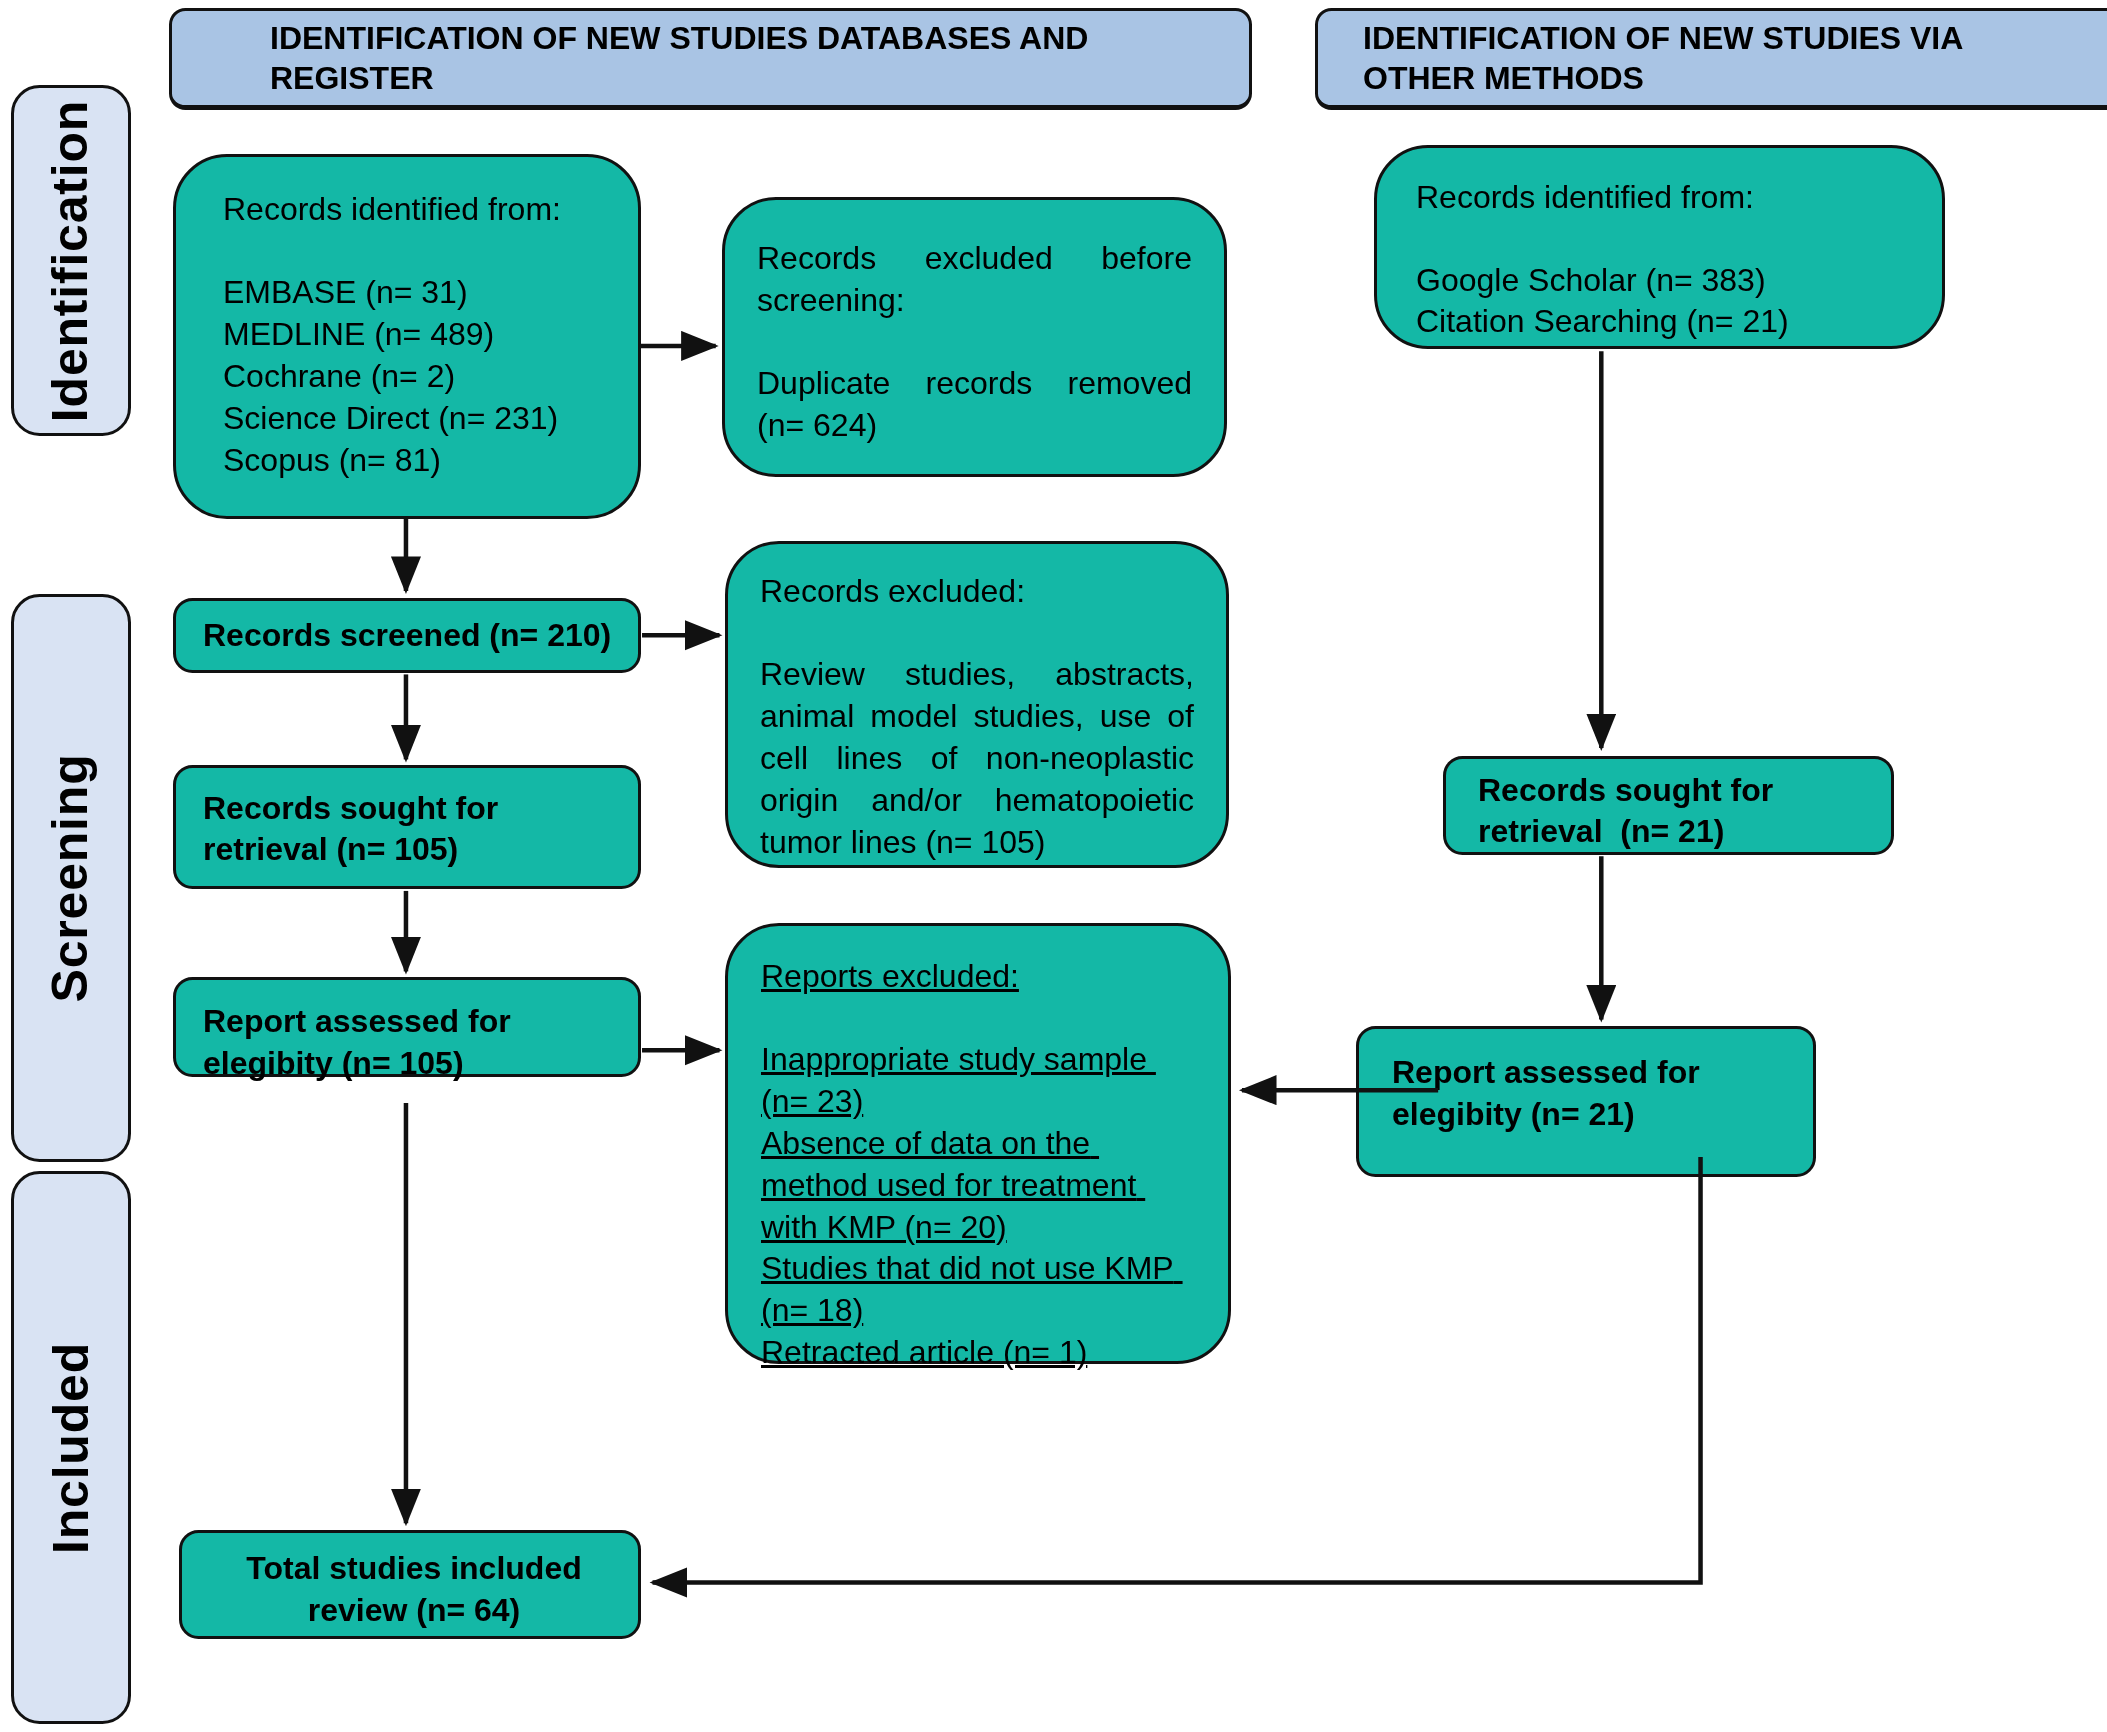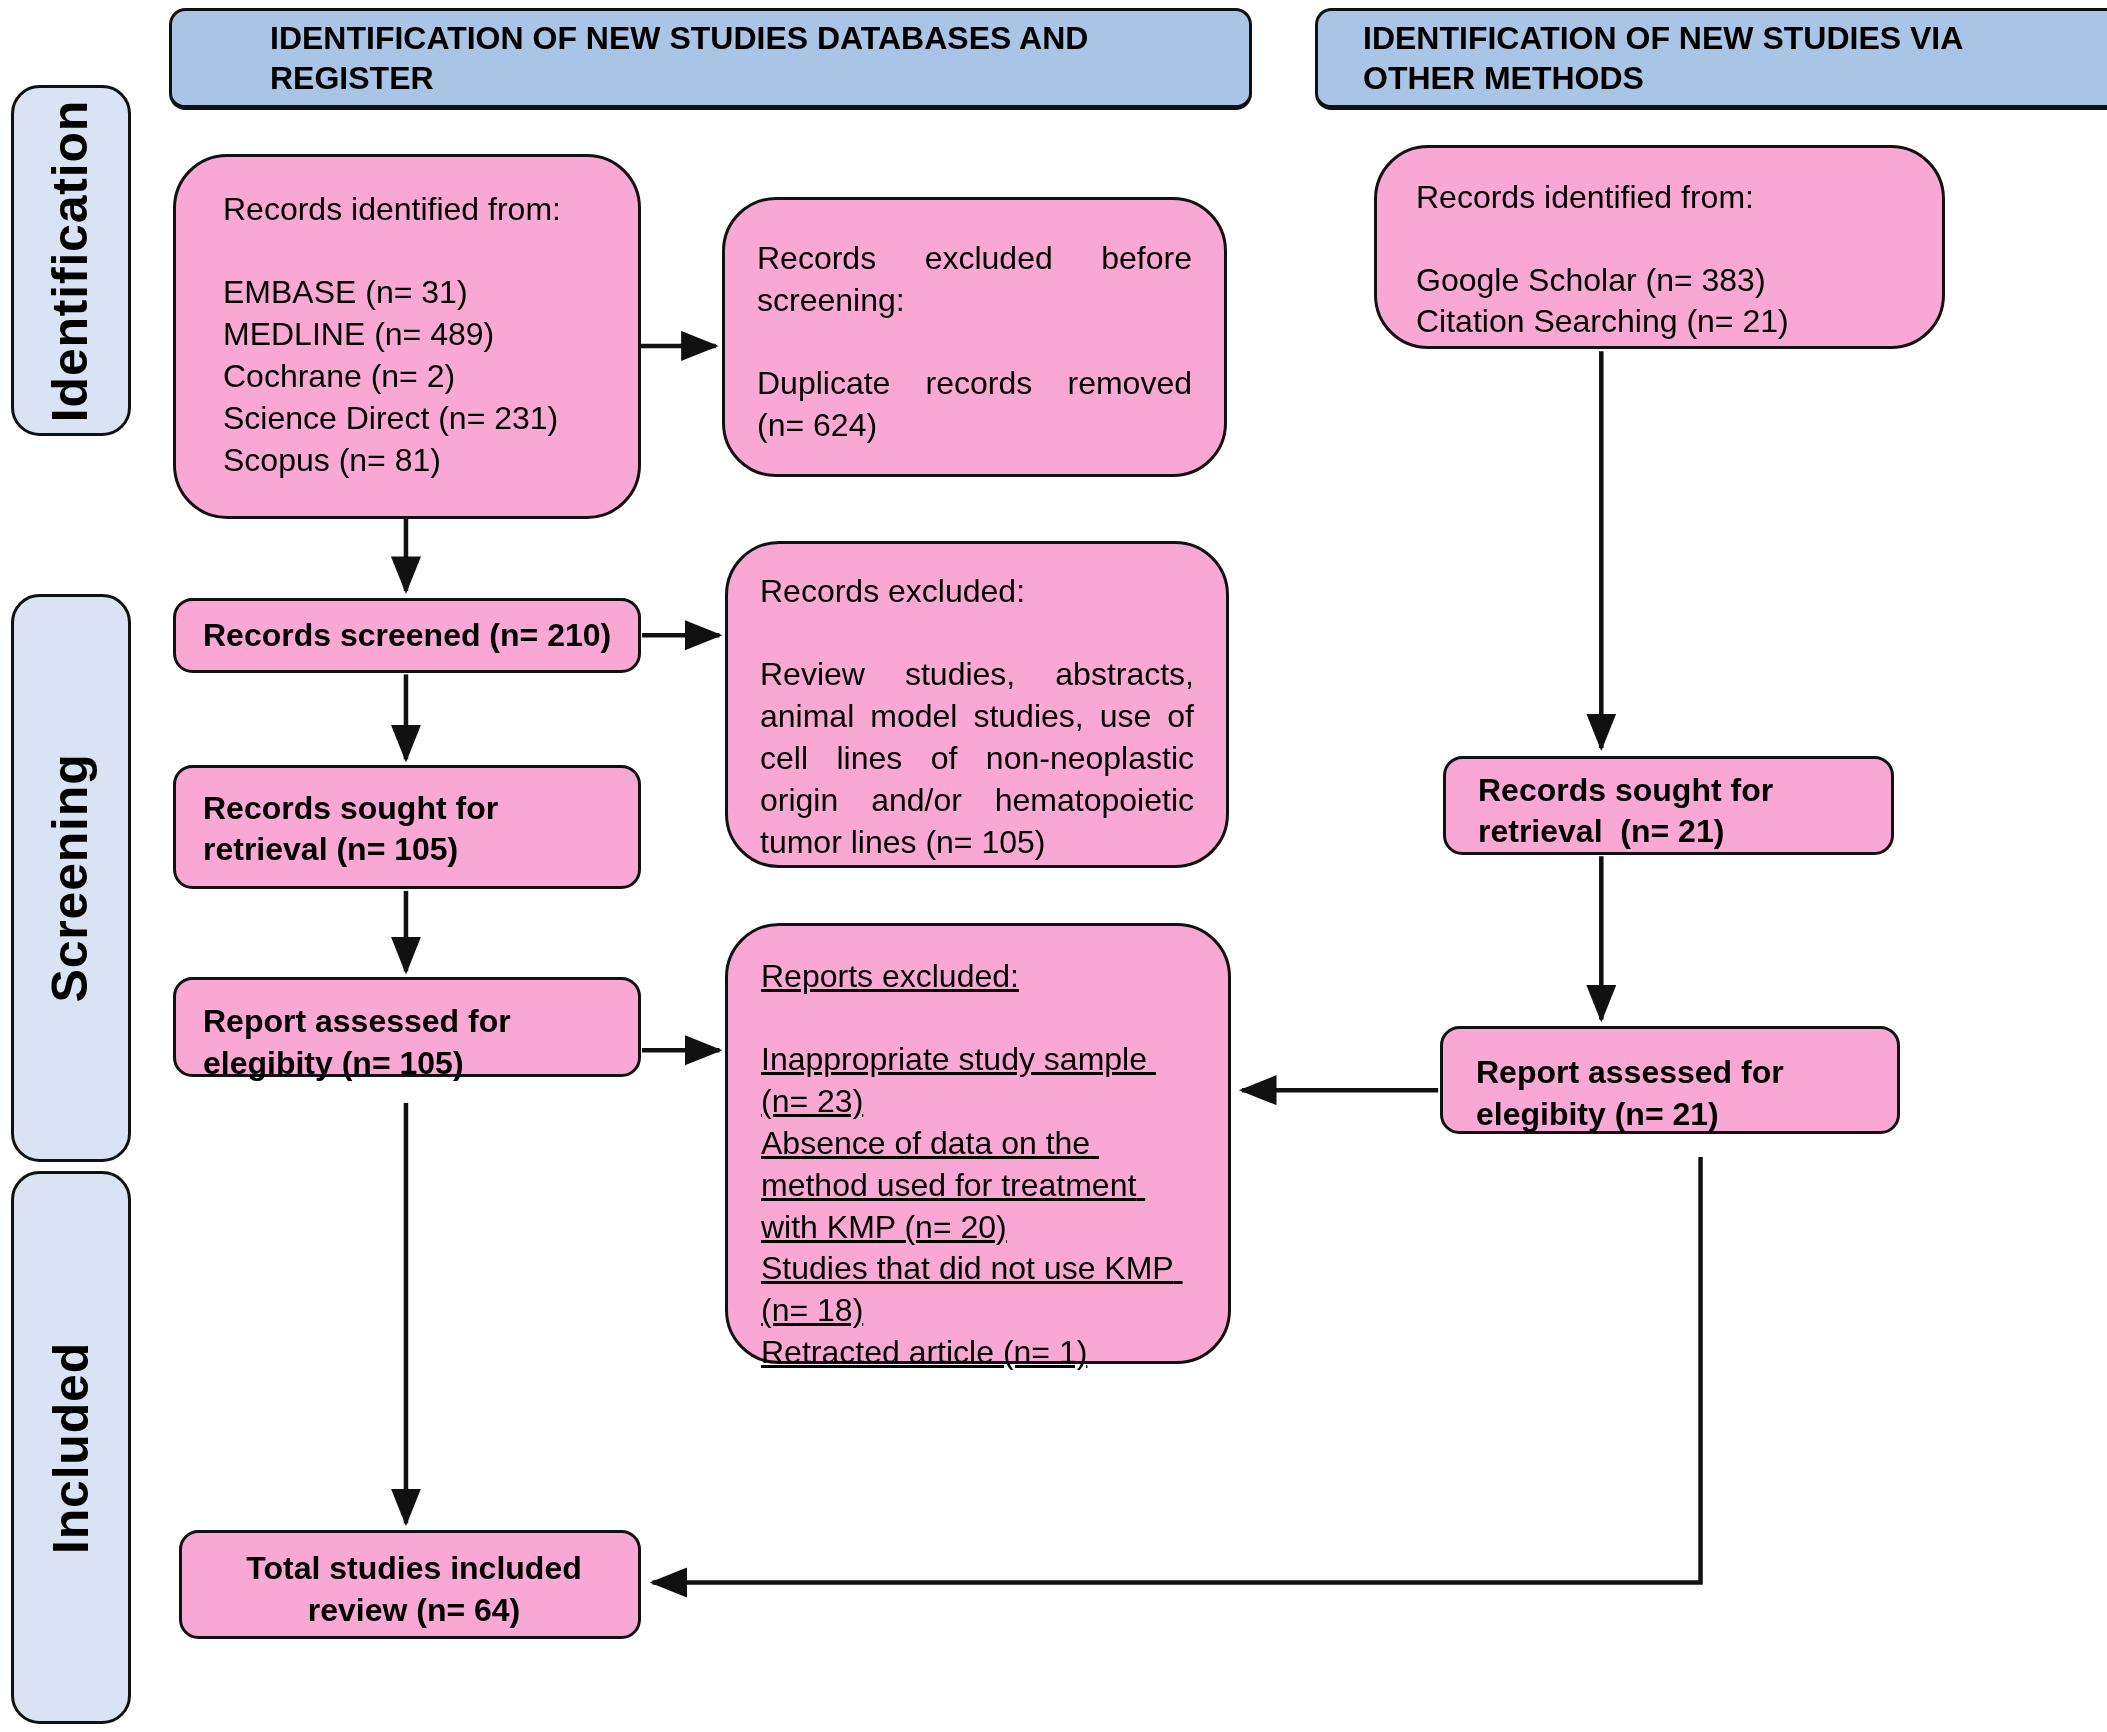"Records identified from:" .box { background: #f9a8d4 -> #14b8a6 }
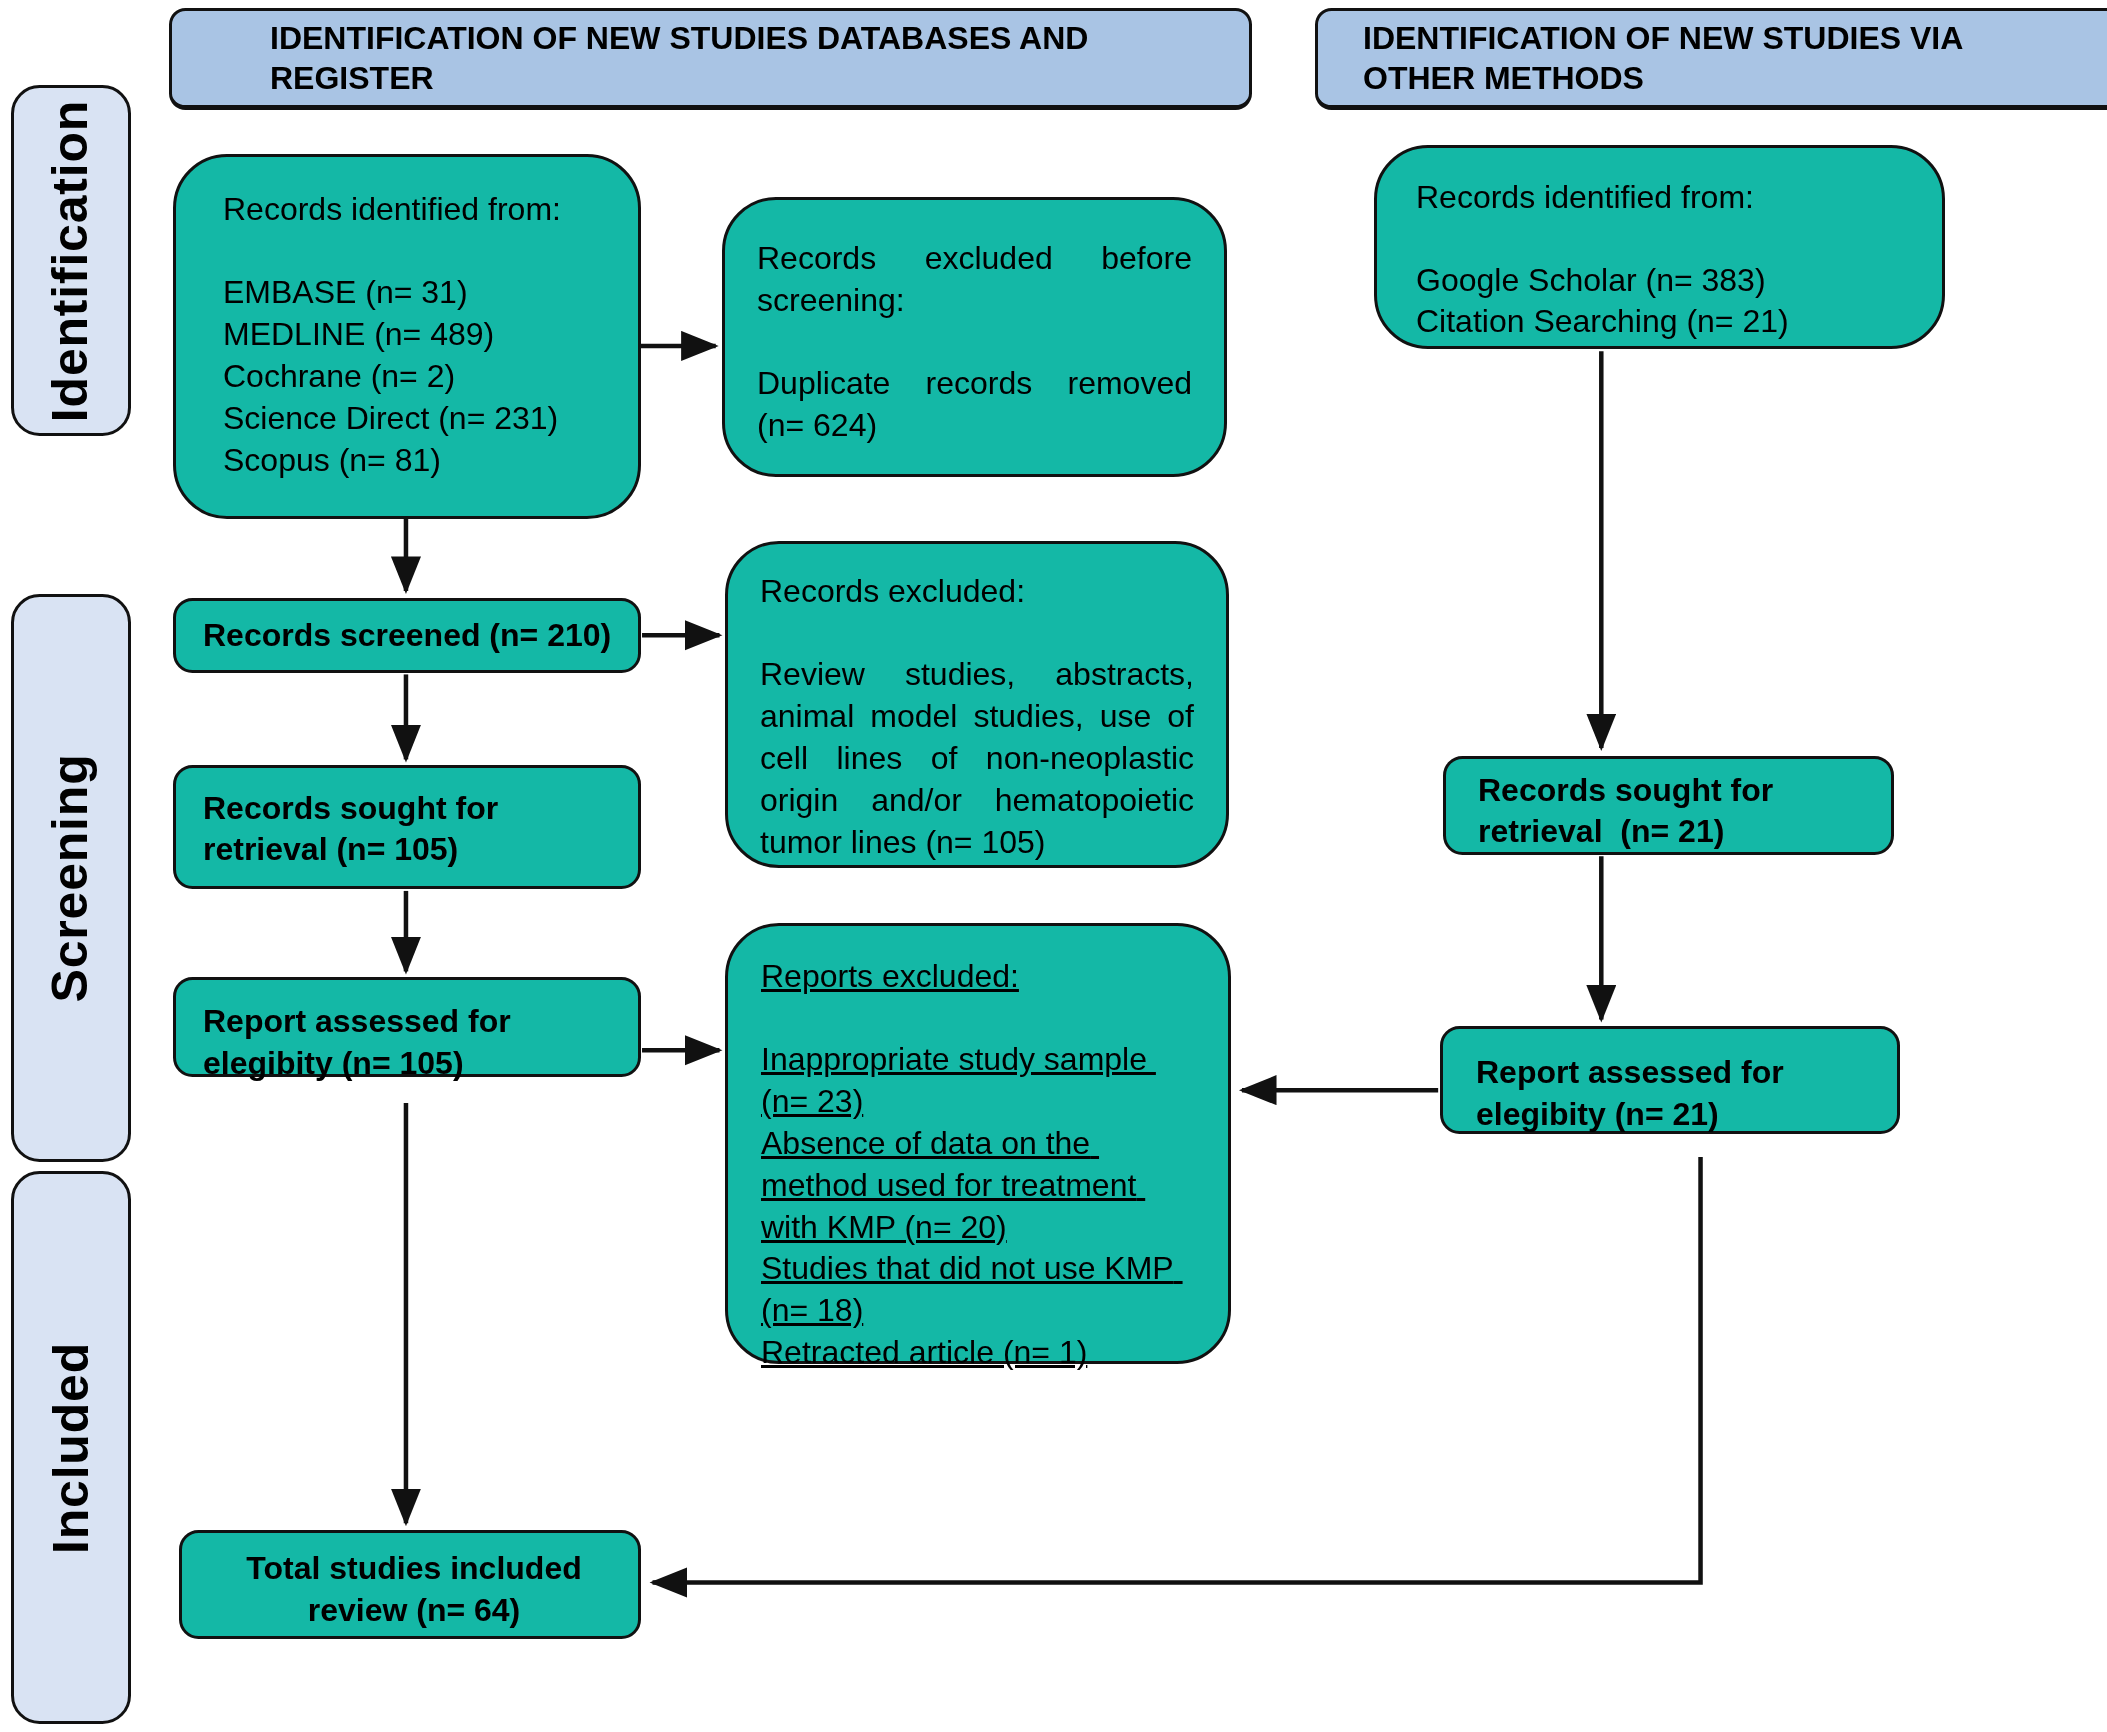"Report assessed for elegibity (n= 21)" div.box { height: 108px -> 151px; left: 1440px -> 1356px }
